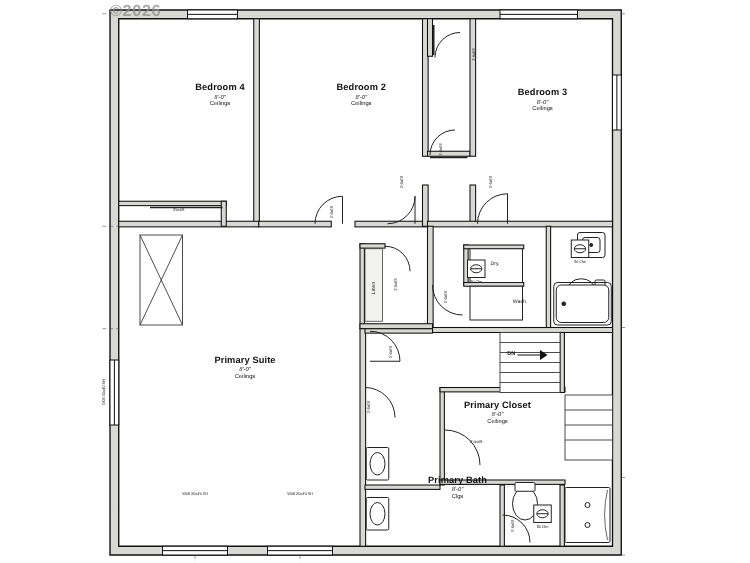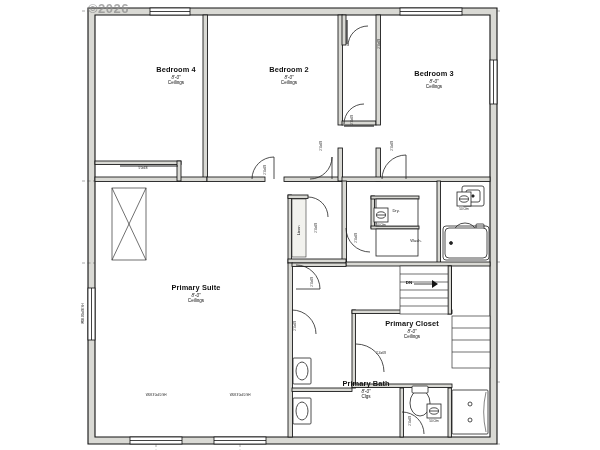"Primary Closet" div.lbl { left: 412px -> 398px }
